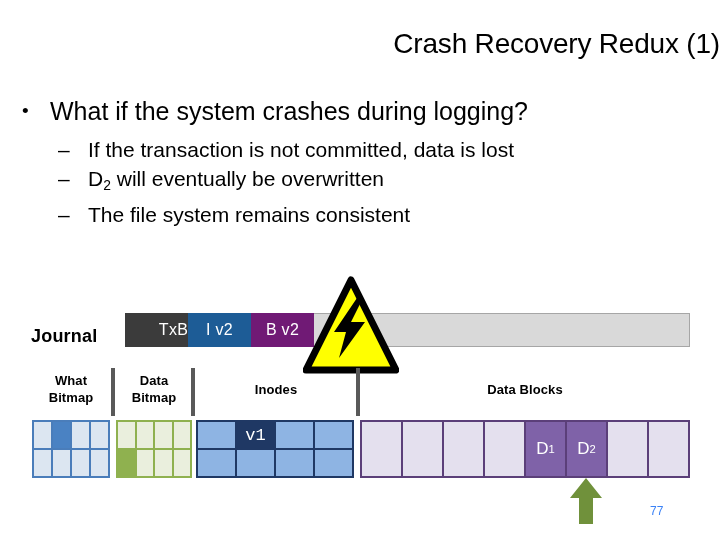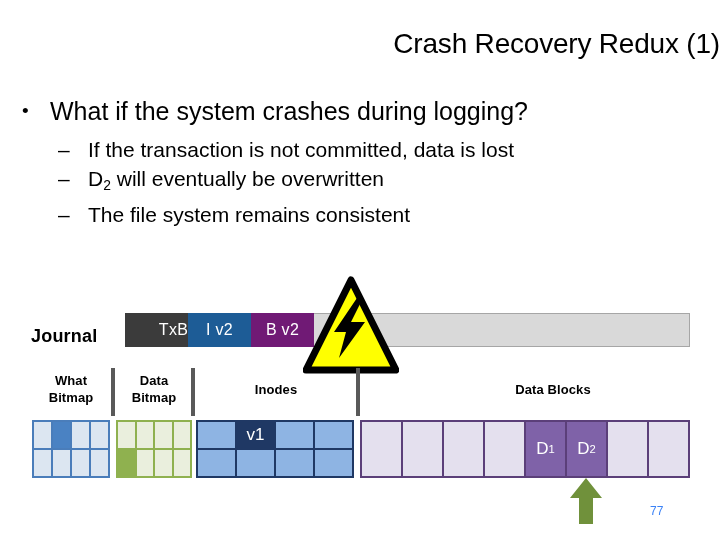"Data Blocks" #label-data-blocks { padding-left: 28px -> none }
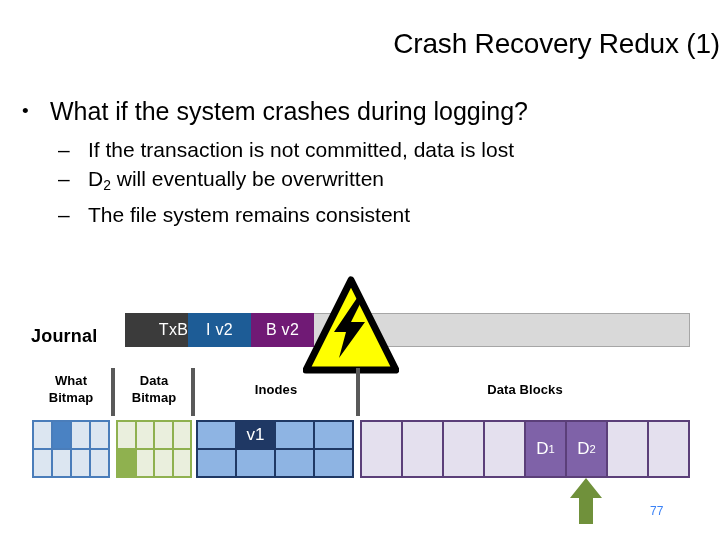"v1" #grid-inodes { font-family: none -> Liberation Mono, monospace }
